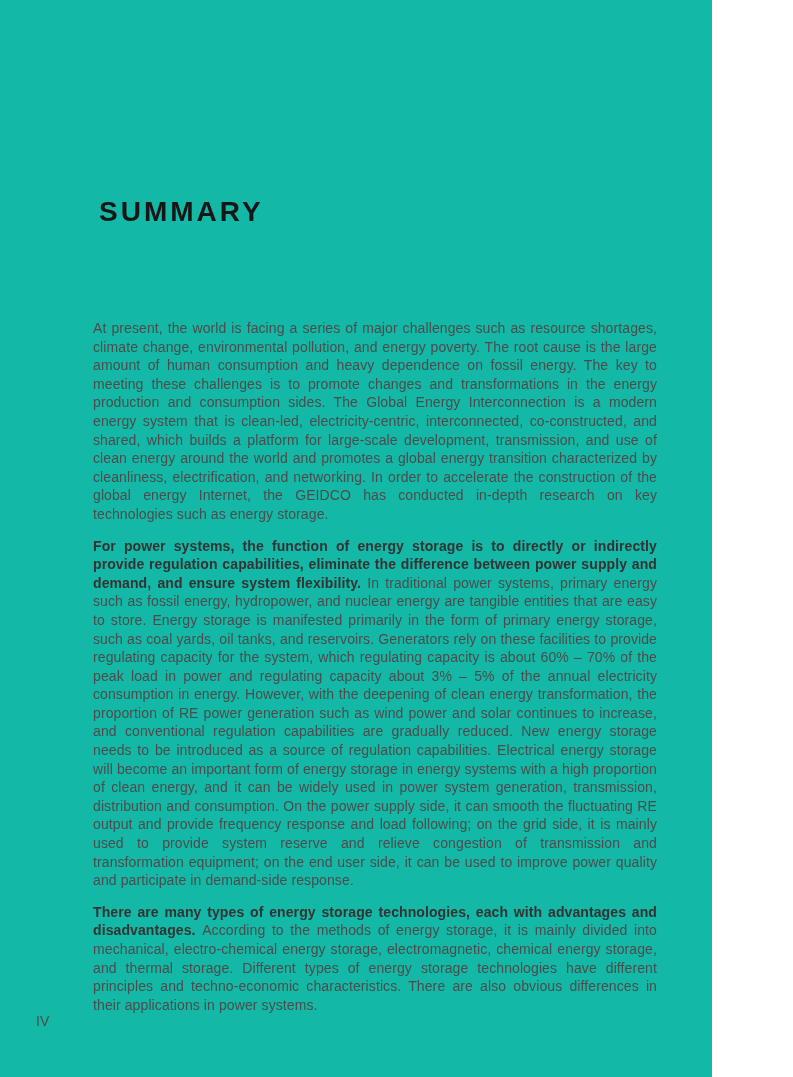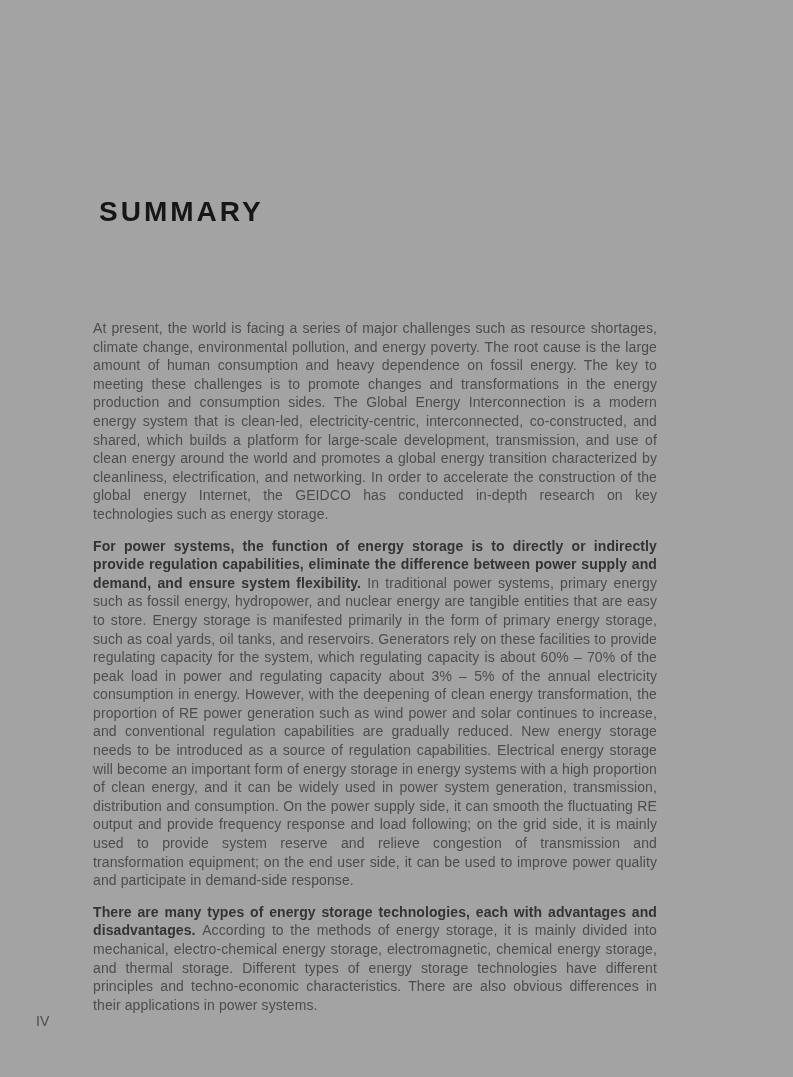"SUMMARY" .page { background: #a3a3a3 -> #14b8a6; width: 793px -> 712px }
